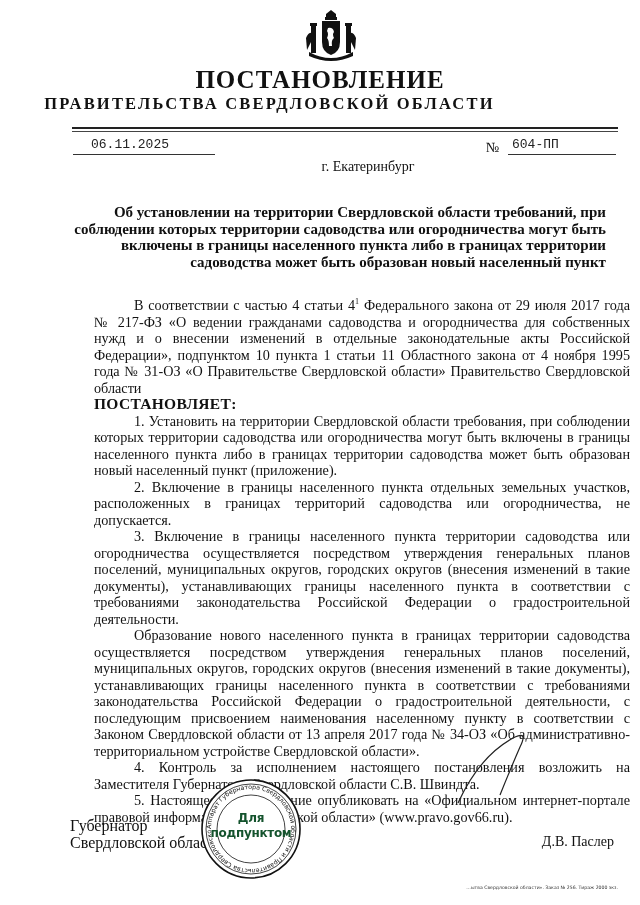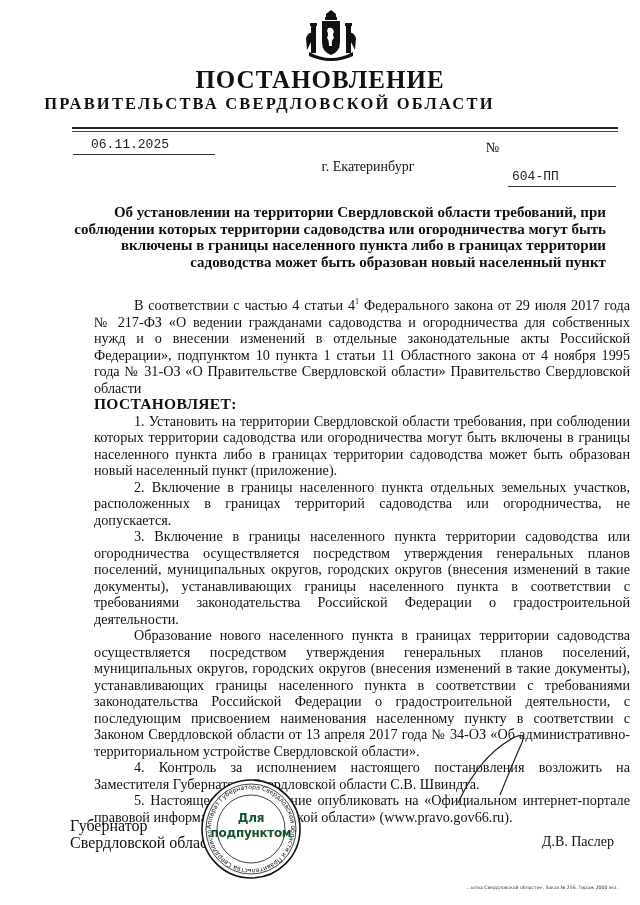"604-ПП" .number-field { margin-top: 32px -> none }
